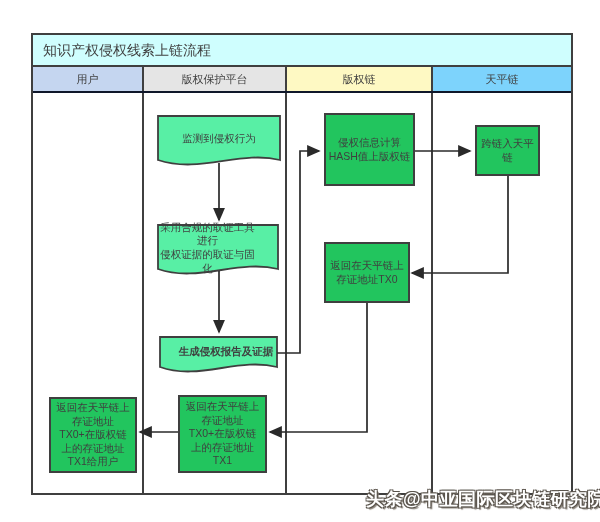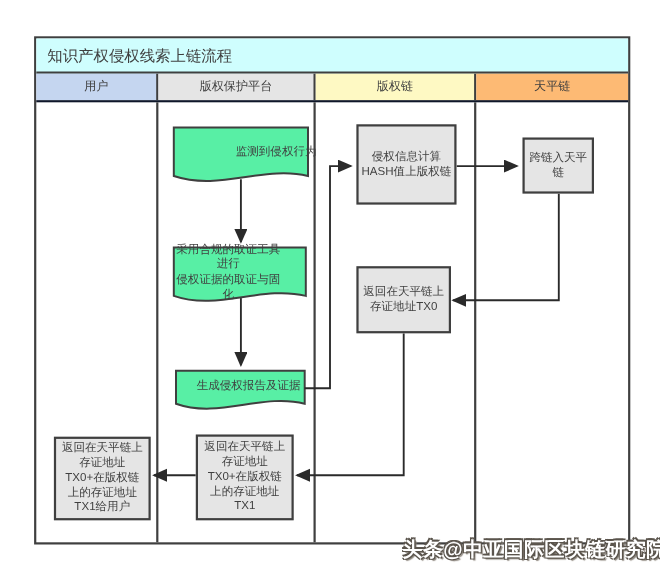"天平链" div.header-cell { background: #fdba74 -> #7dd3fc }
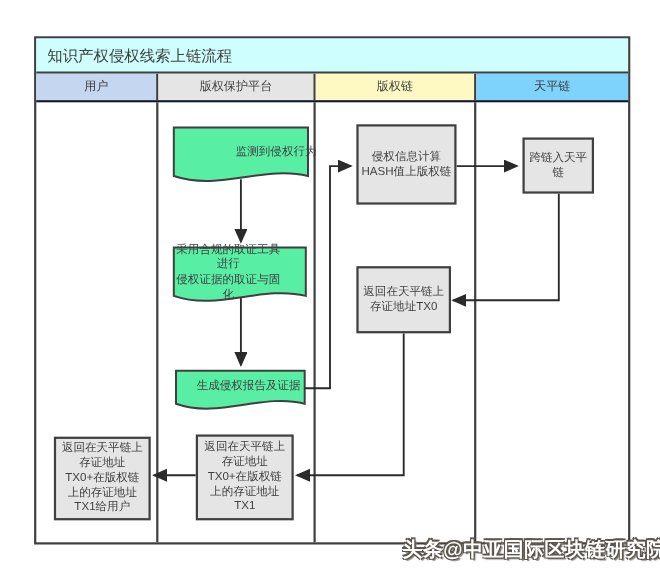"监测到侵权行为" div.doc-label { padding-left: 32px -> none }
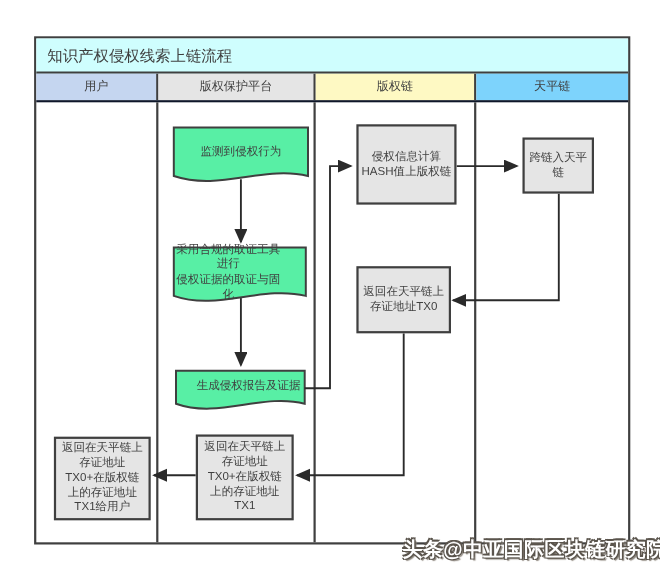"侵权信息计算" .node { background: #e5e5e5 -> #22c55e }
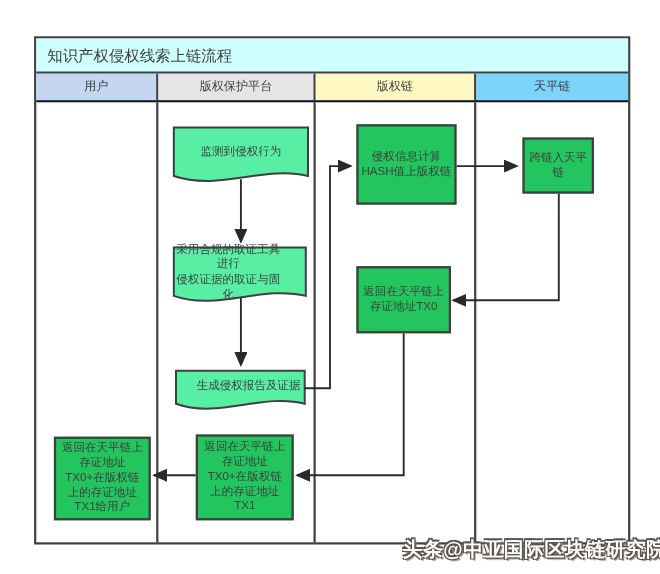"生成侵权报告及证据" div.doc-label { font-weight: none -> bold }
